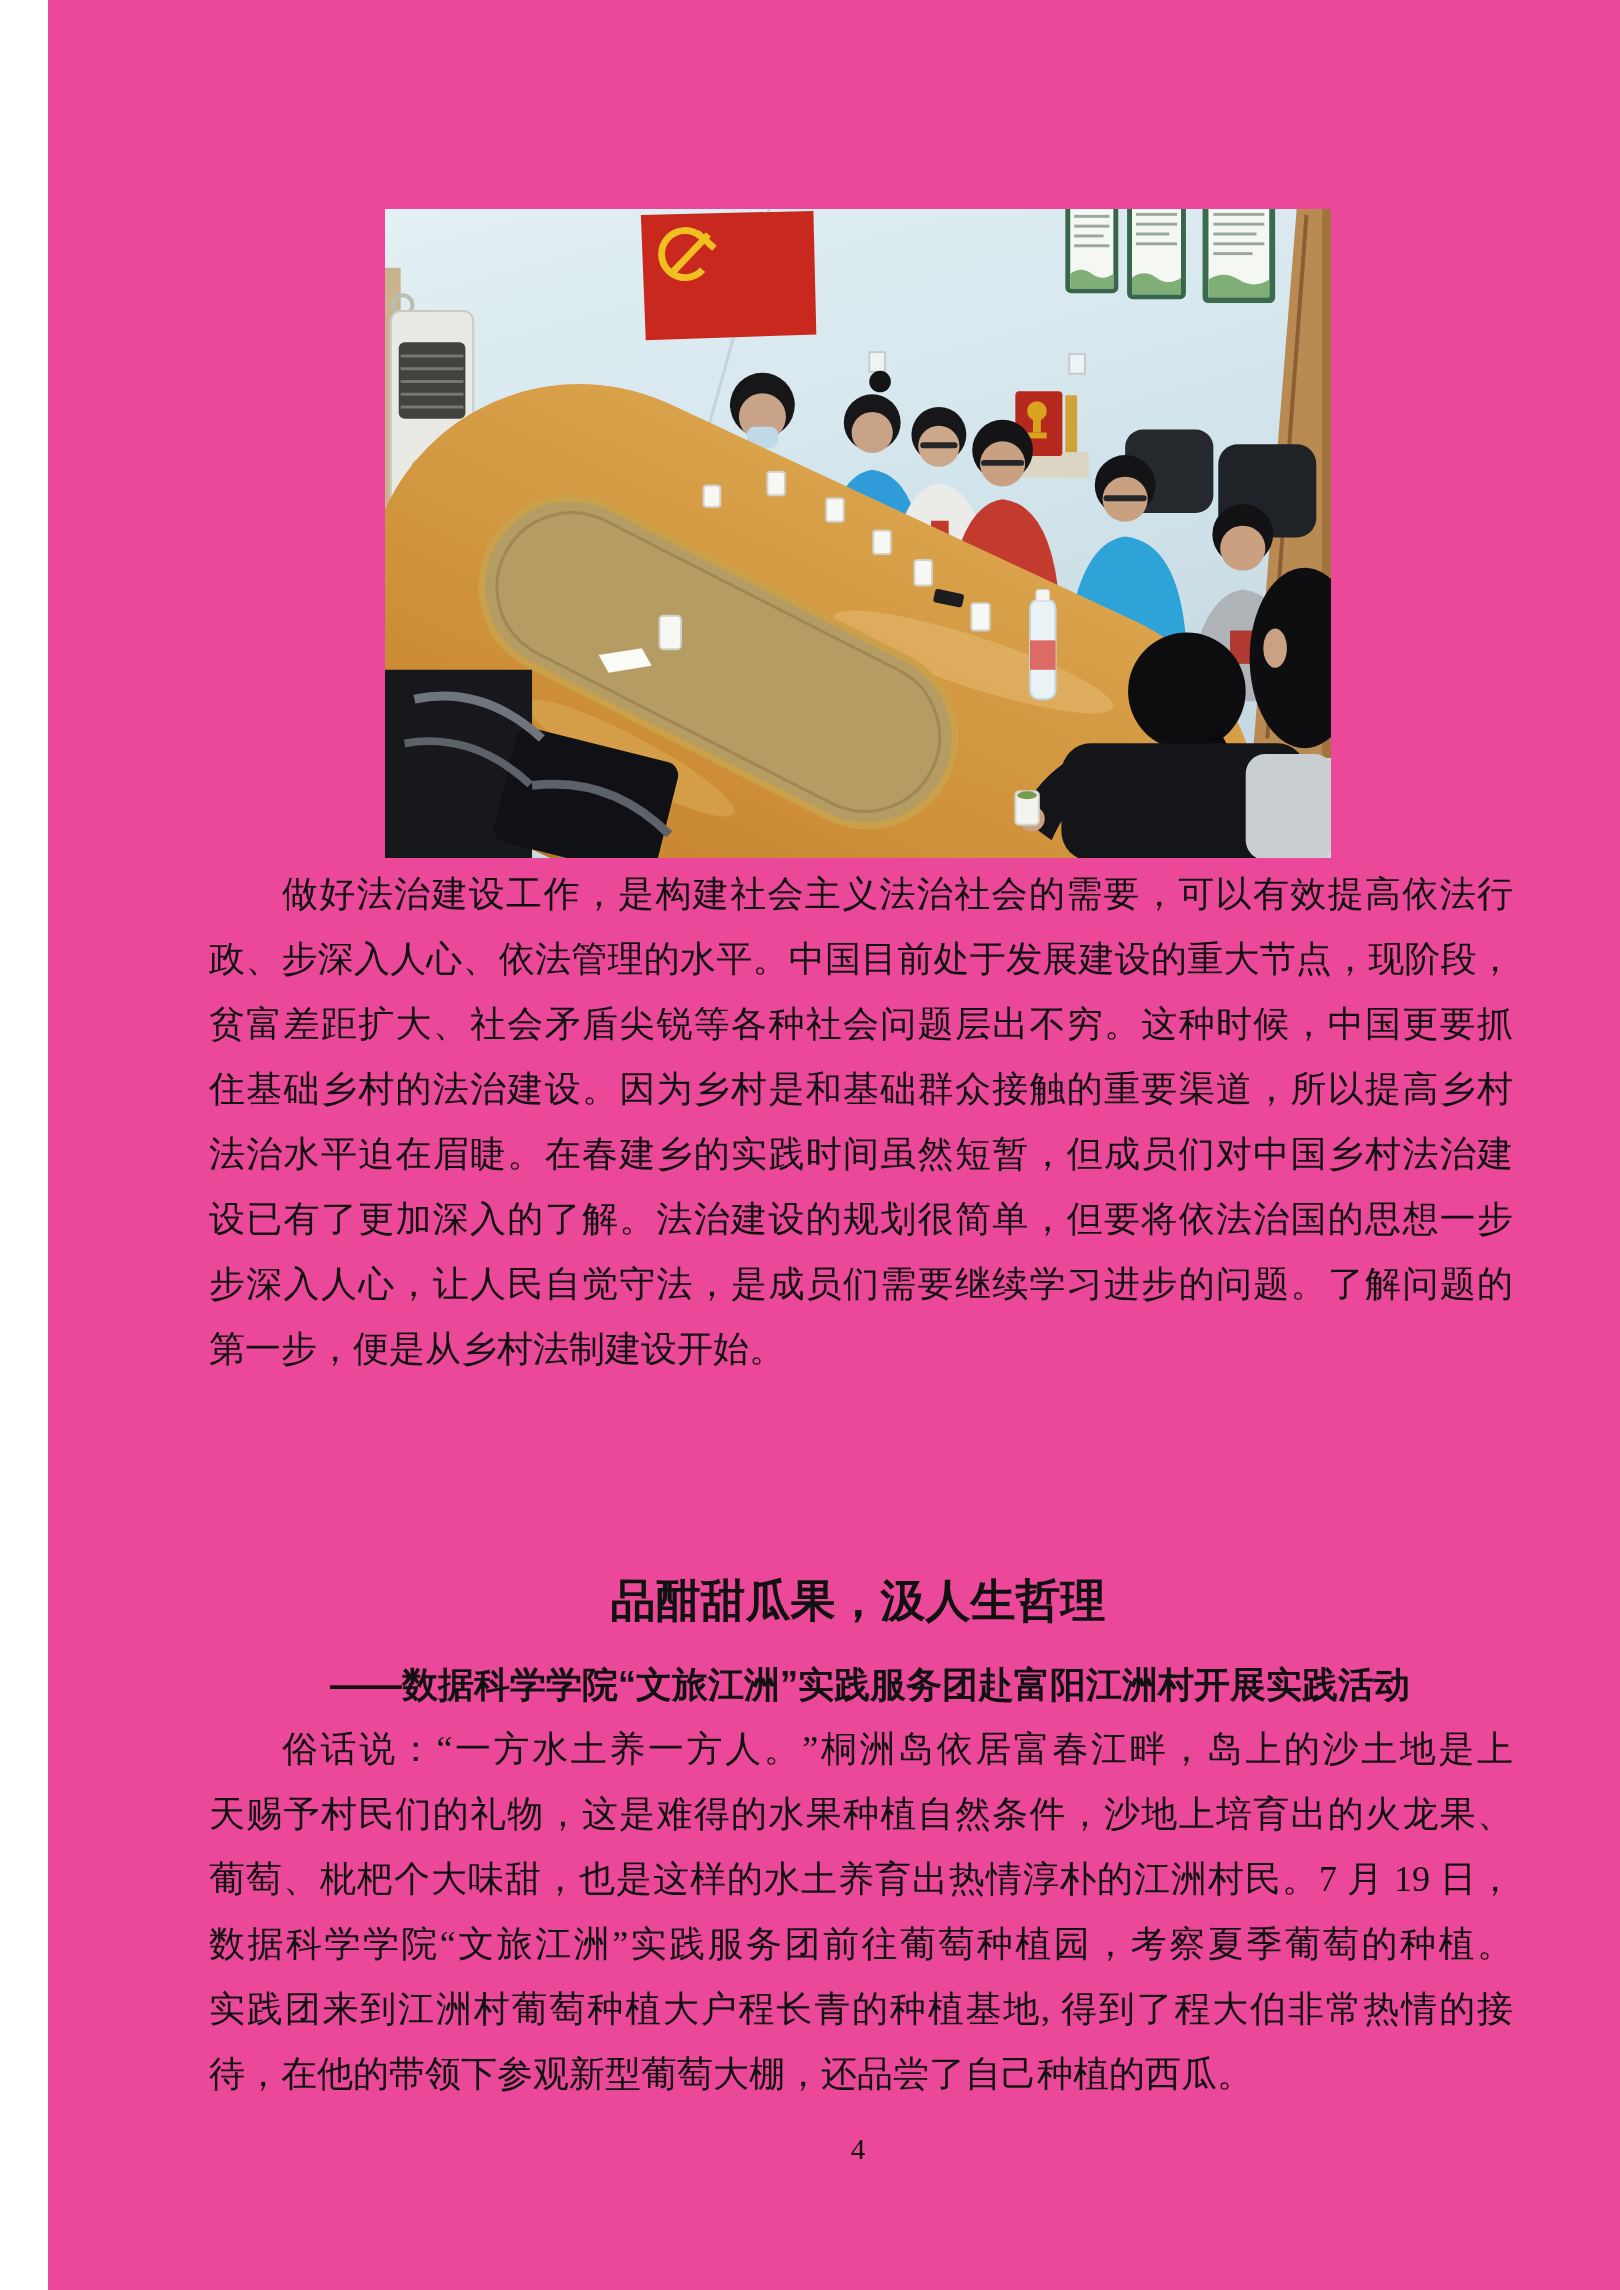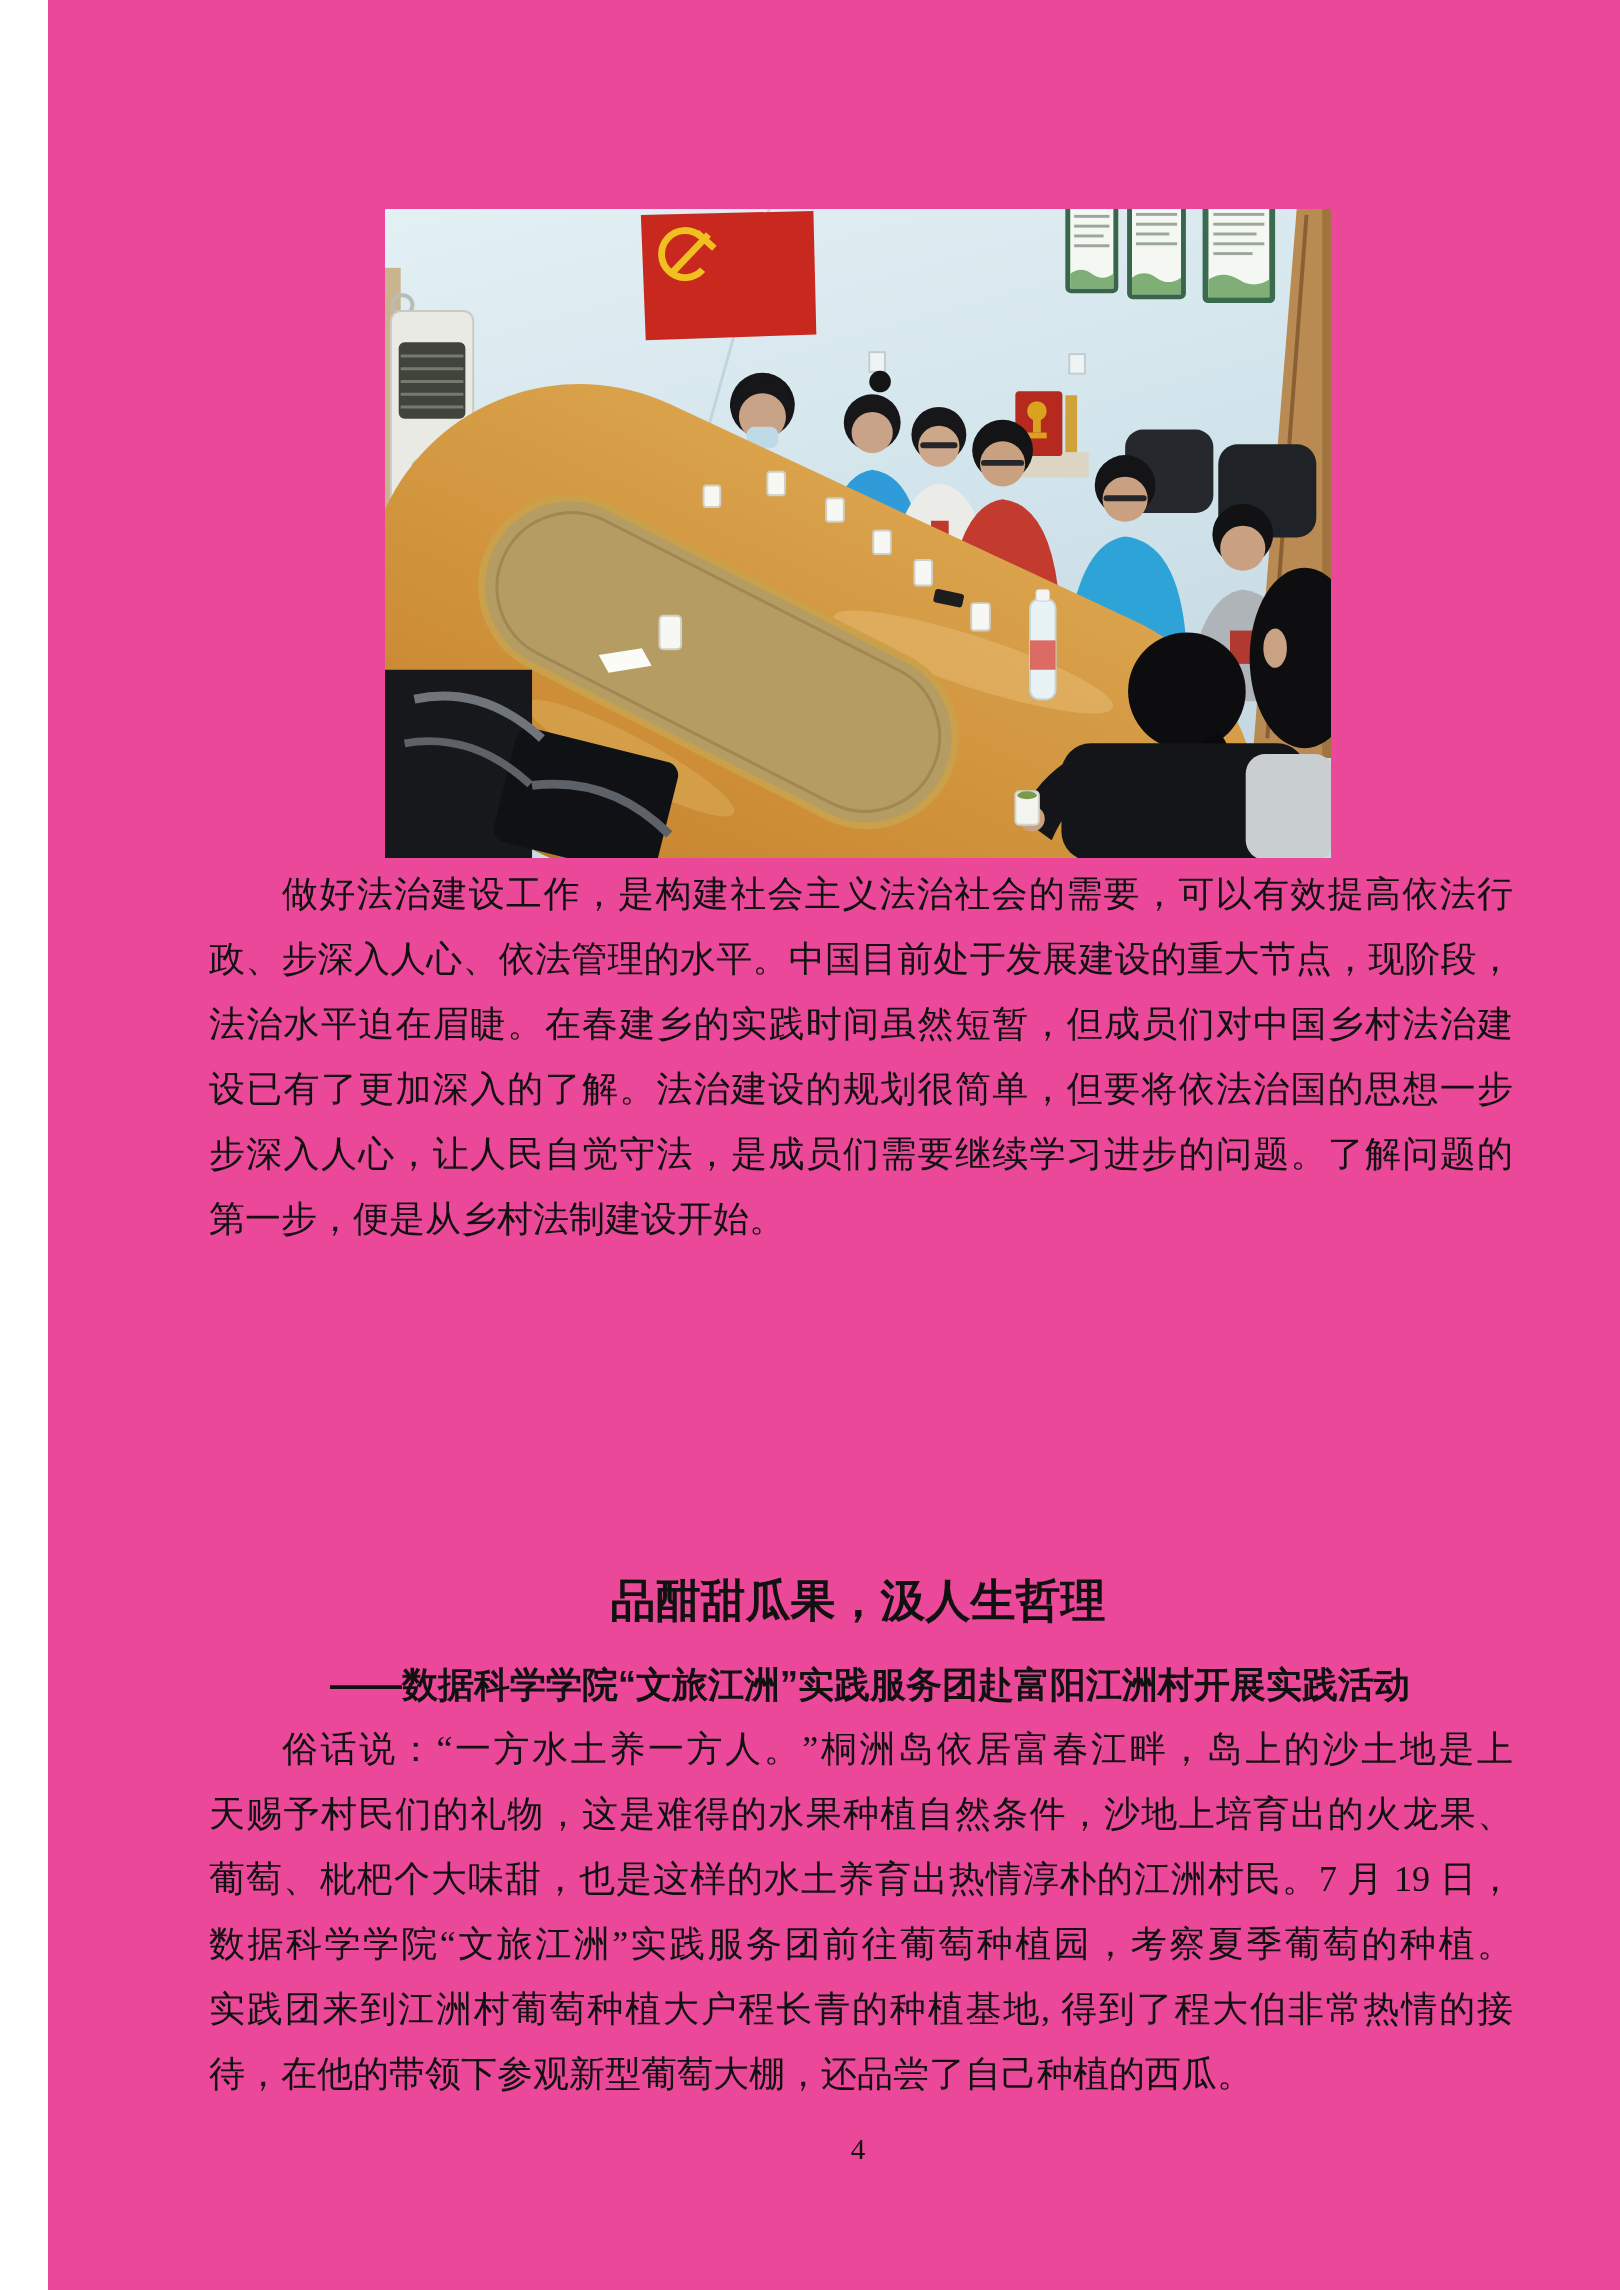"贫富差距扩大、社会矛盾尖锐等各种社会问题层出不穷。这种时候，中国更要抓" div.line { html: none -> <div>贫富差距扩大、社会矛盾尖锐等各种社会问题层出不穷。这种时候，中国更要抓</div> }
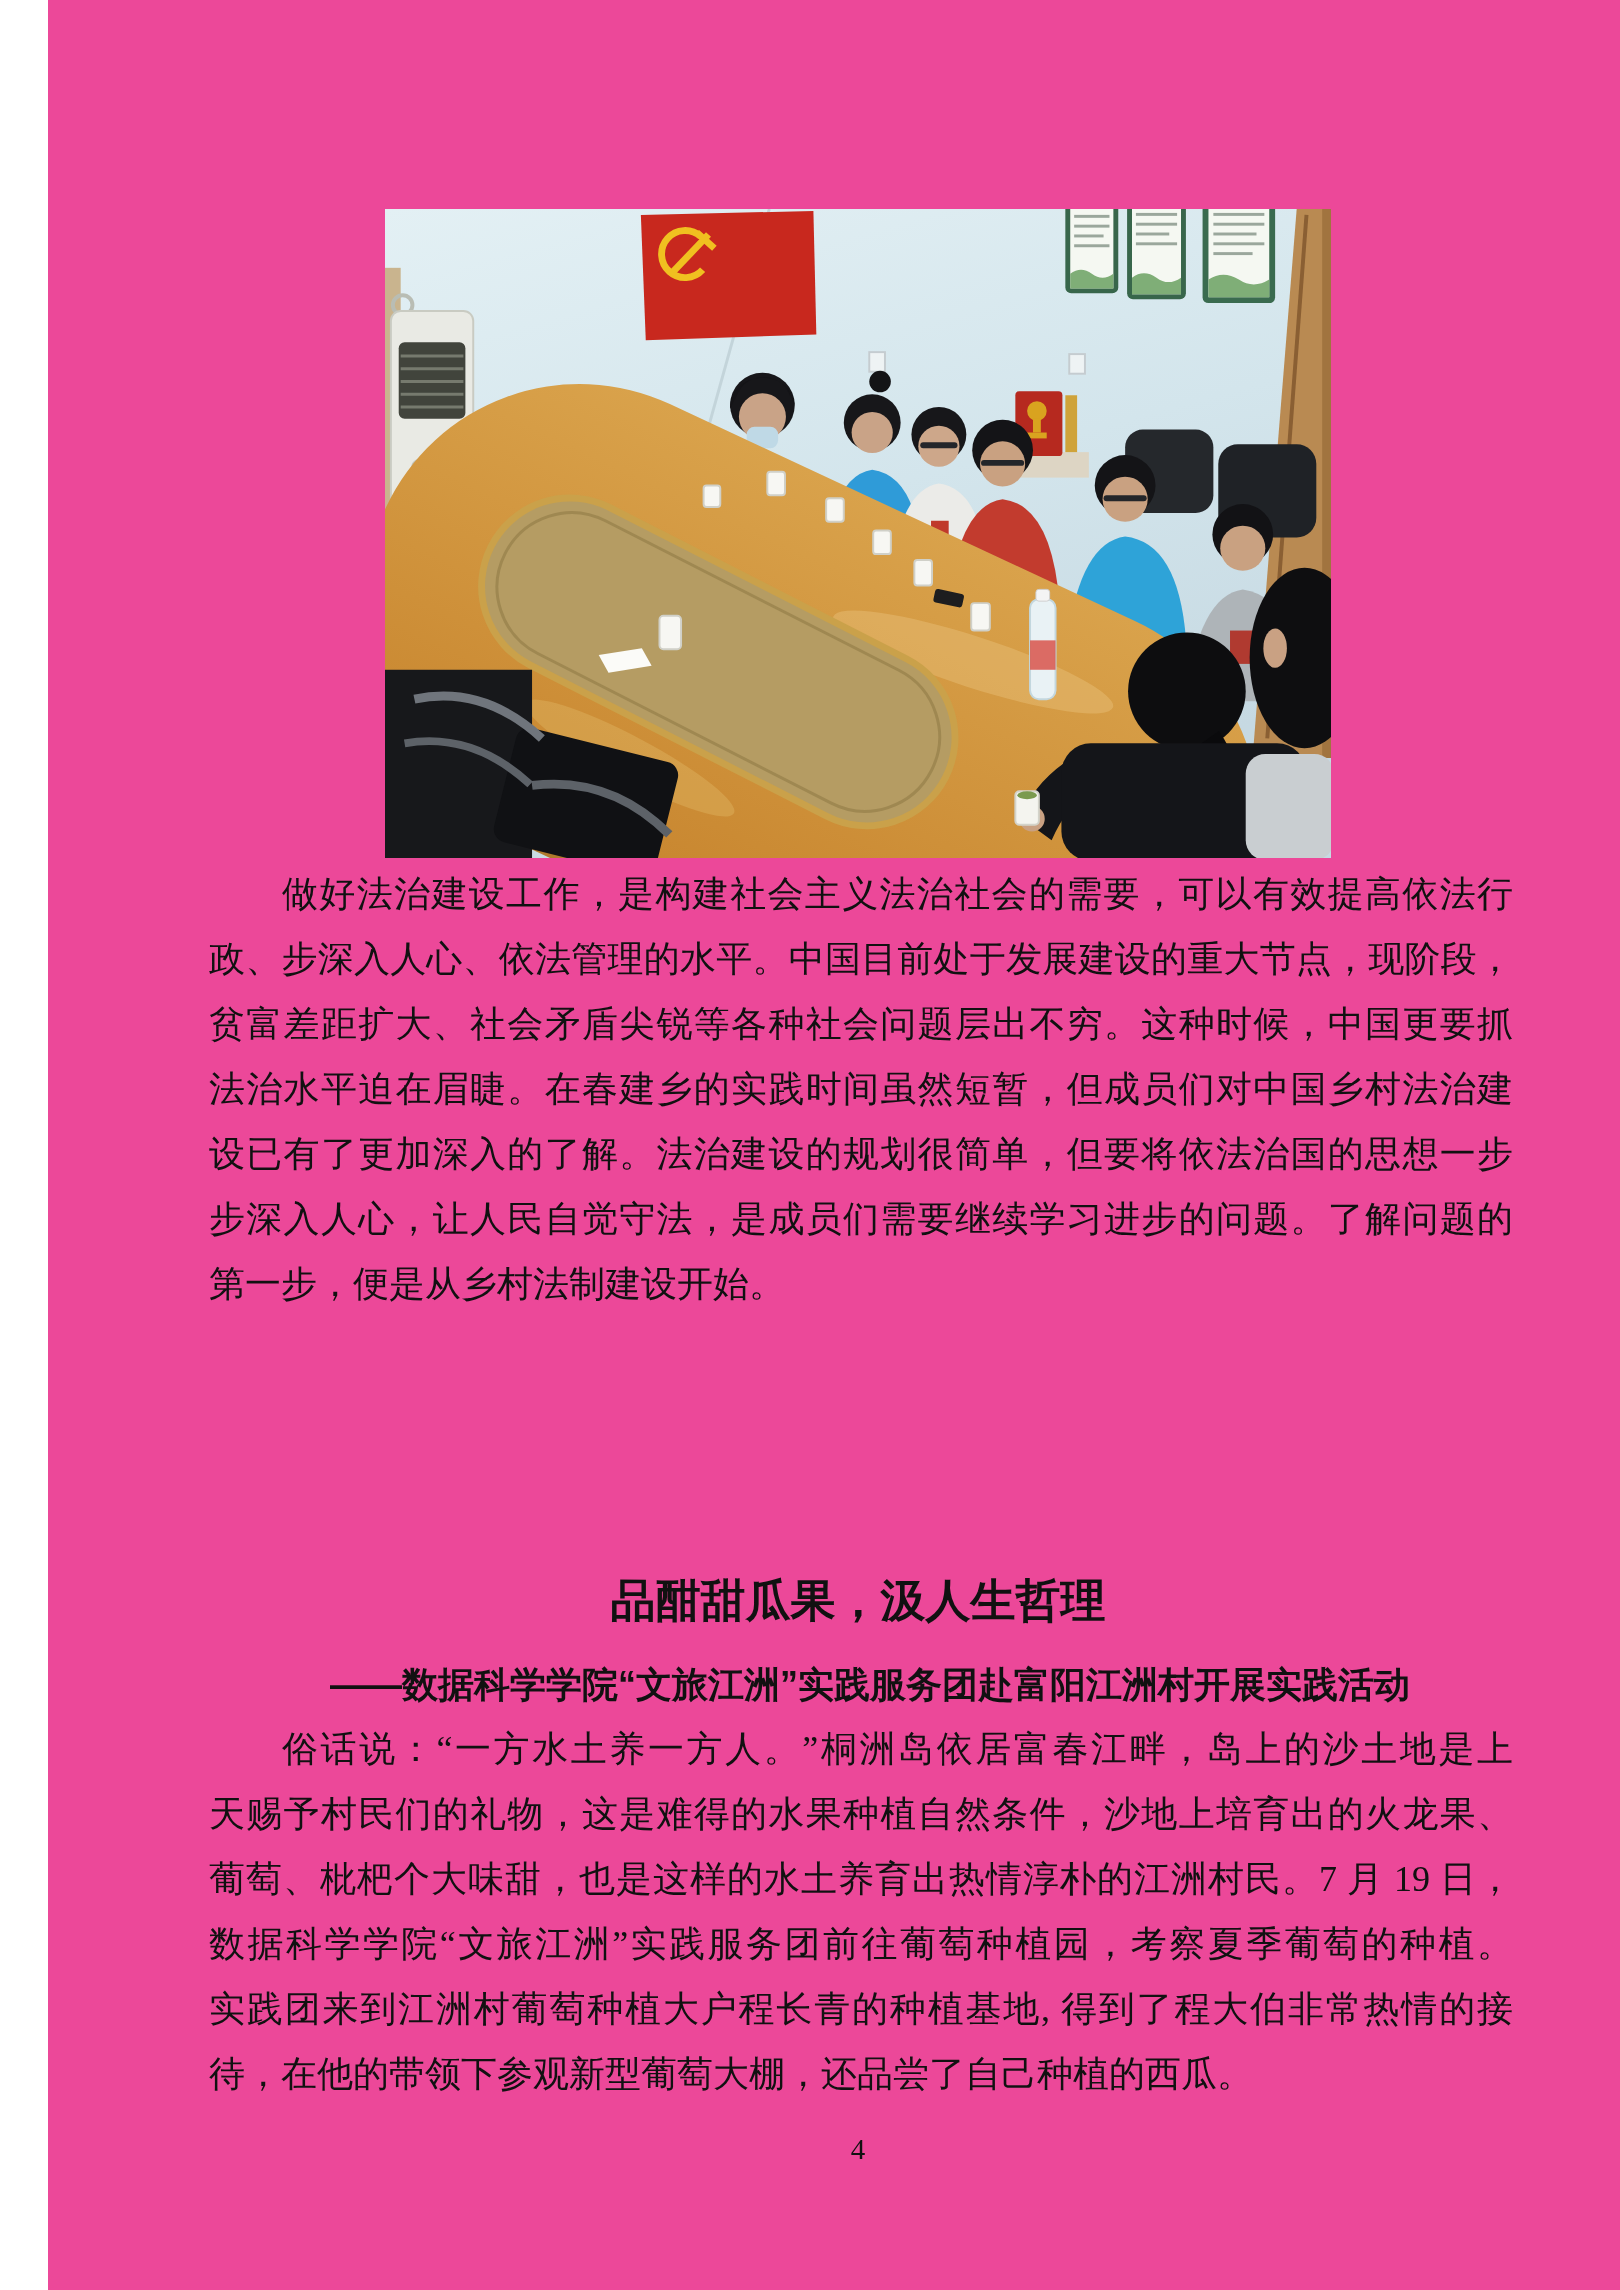"住基础乡村的法治建设。因为乡村是和基础群众接触的重要渠道，所以提高乡村" div.line { html: none -> <div>住基础乡村的法治建设。因为乡村是和基础群众接触的重要渠道，所以提高乡村</div> }
